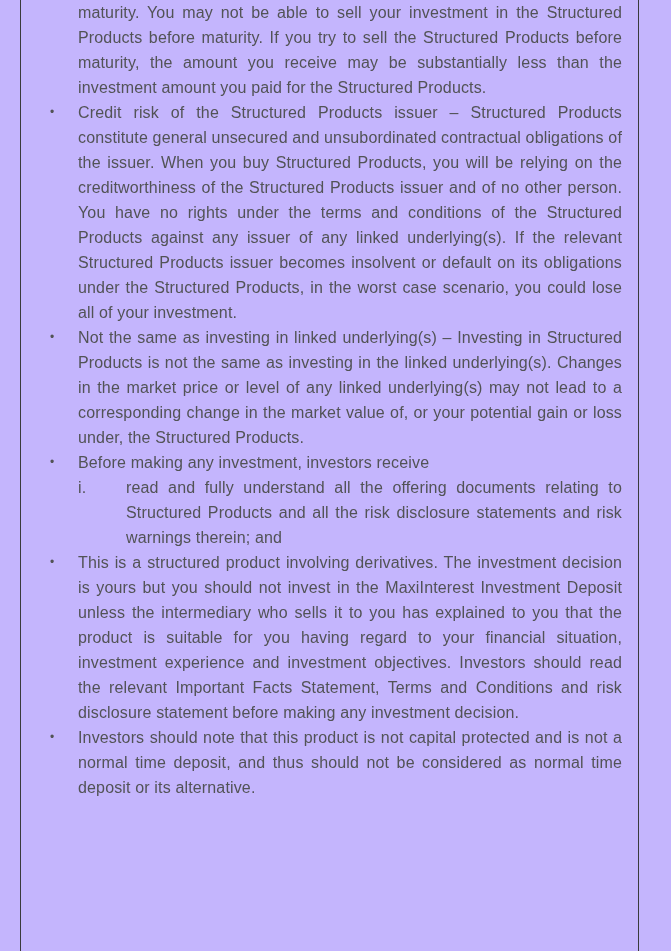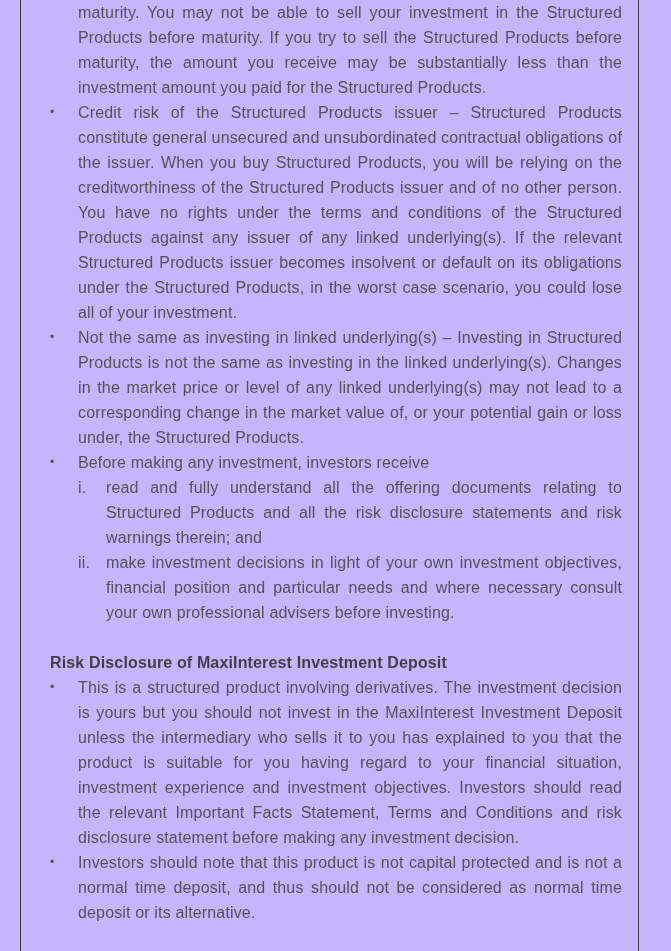"read and fully understand all" .subitem > .body { margin-left: none -> 20px }
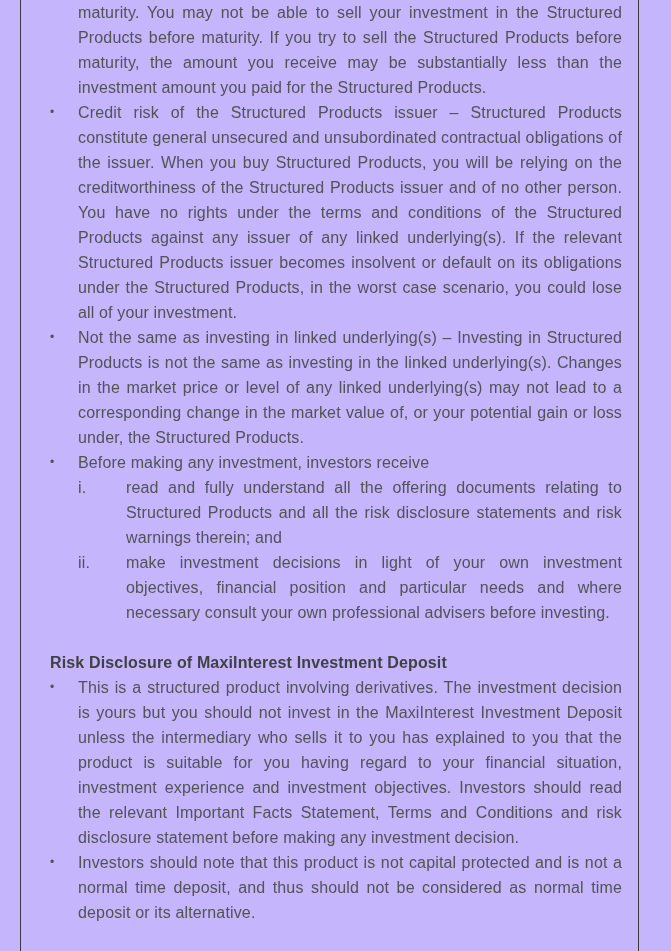"ii." div.subitem { html: <div> <span>ii.</span> <div>make investment decisions in light of your own investment objectives, financial position and particular needs and where necessary consult your own professional advisers before investing.</div> </div> -> none }
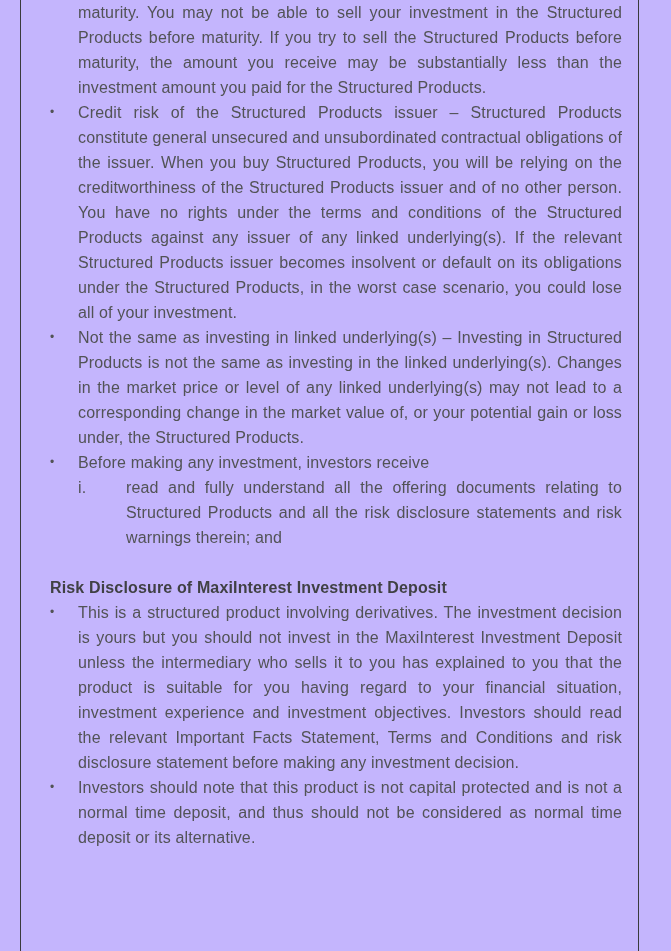"Risk Disclosure of MaxiInterest" div.heading { html: <div>Risk Disclosure of MaxiInterest Investment Deposit</div> -> none }
